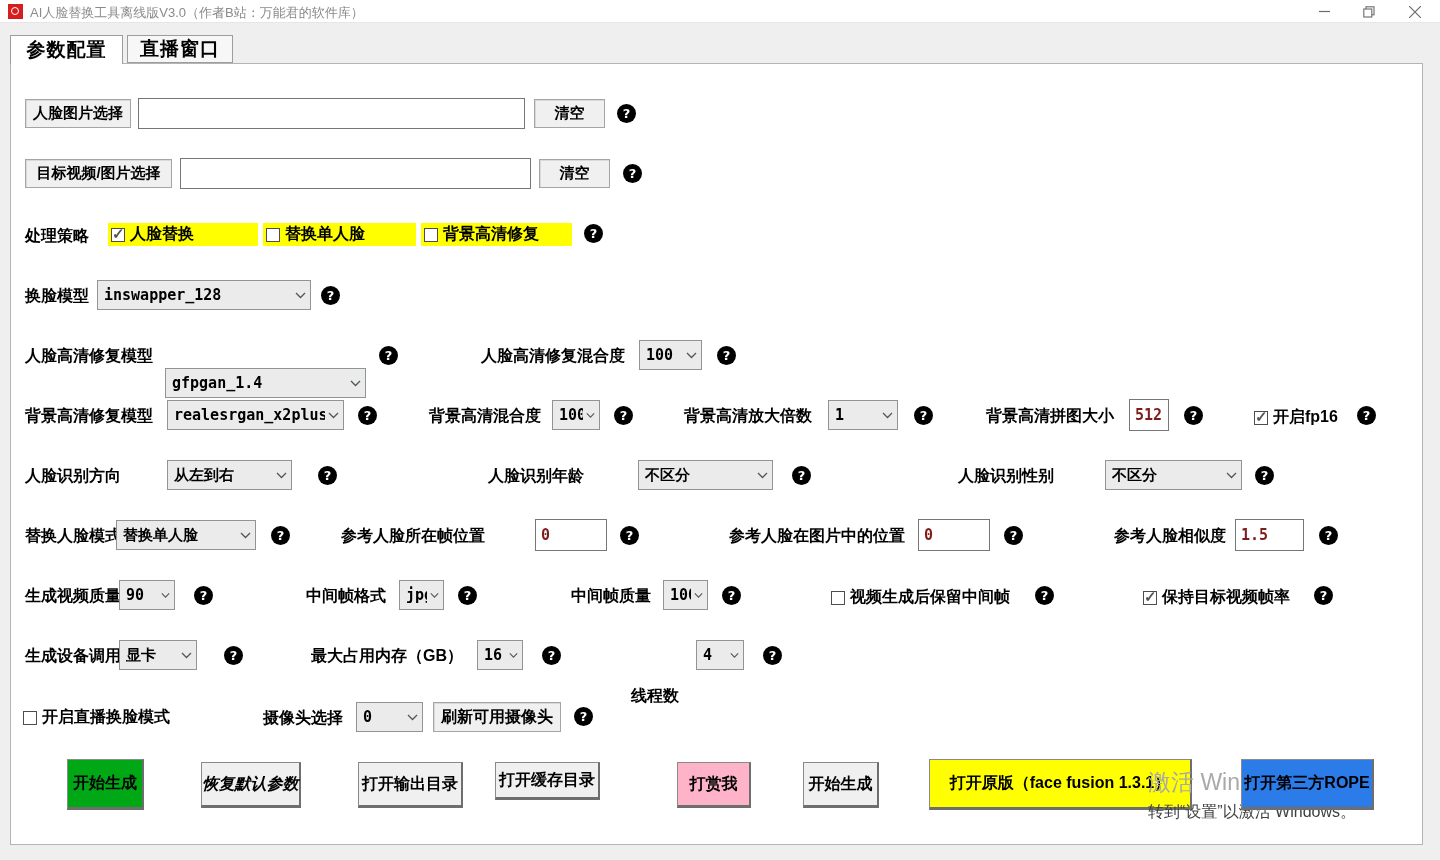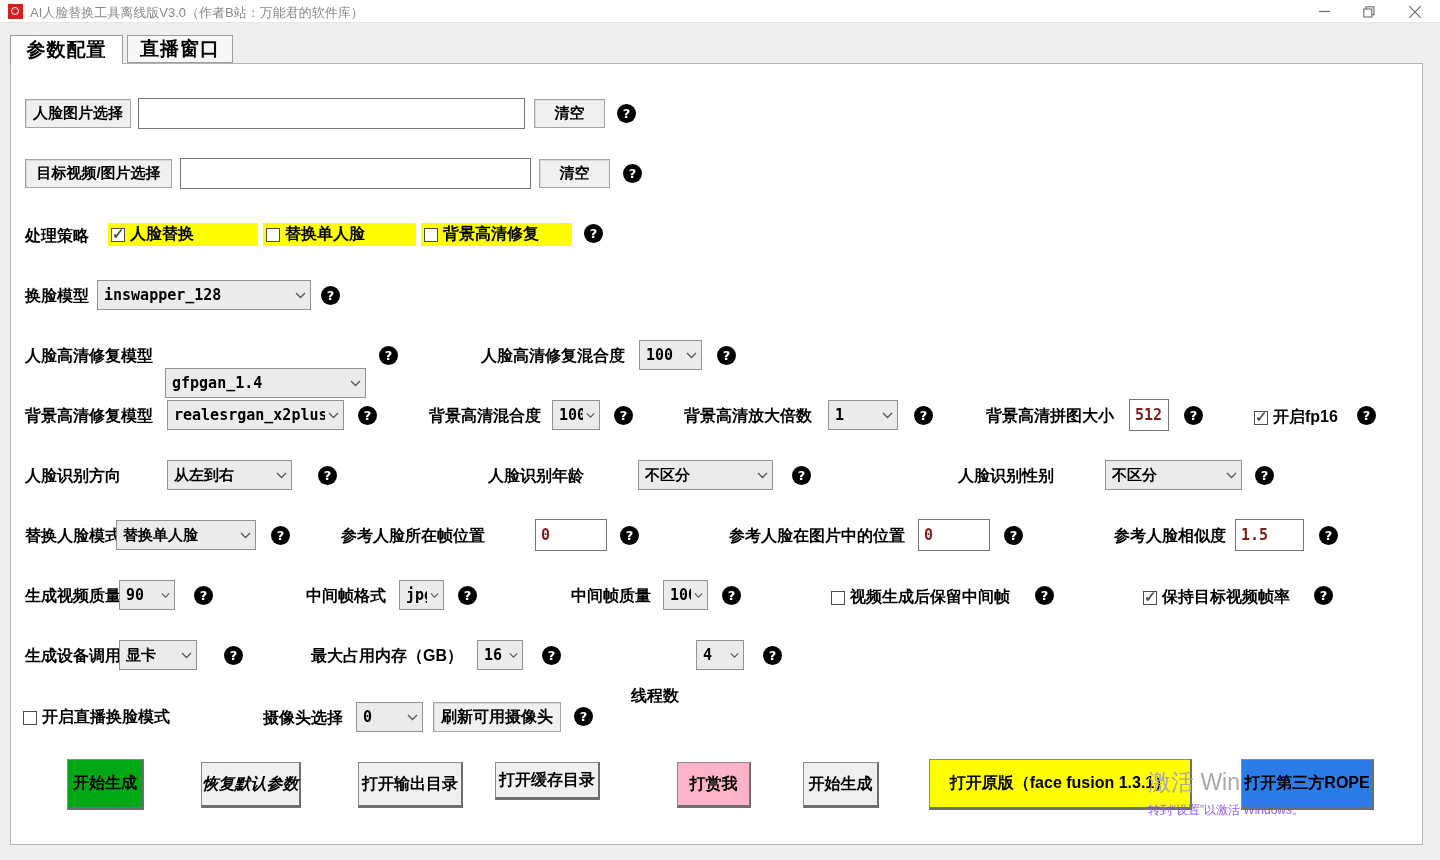"转到“设置”以激活 Windows。" .wm2 { color: #8b5cf6 -> #404040; font-size: 12px -> 16px }
